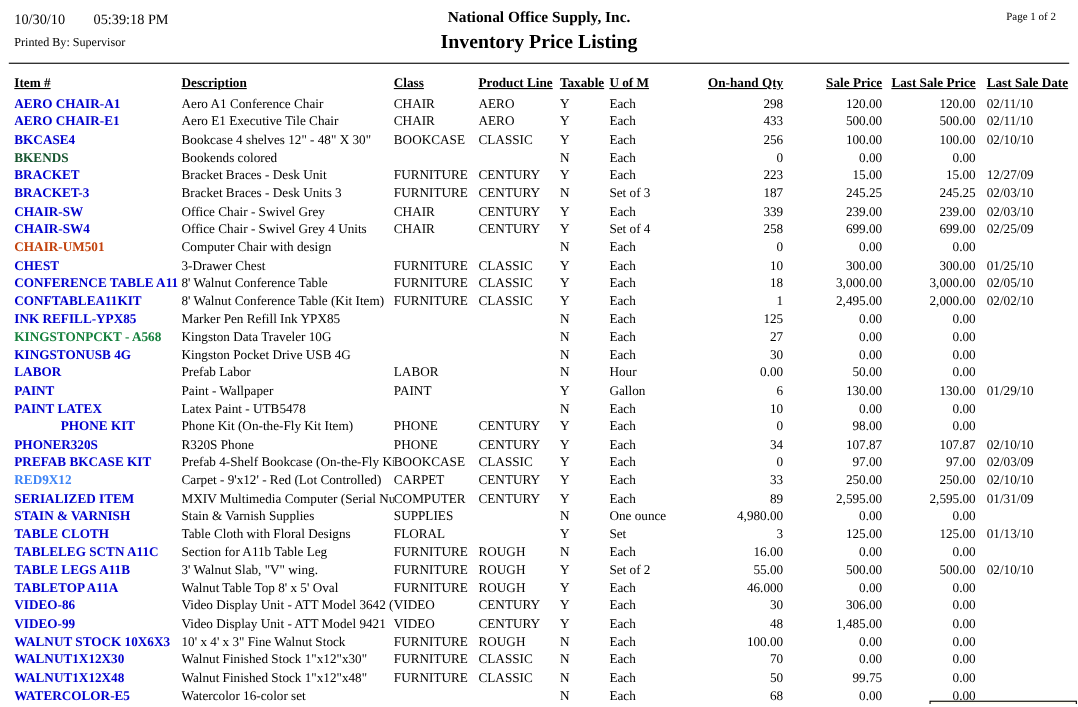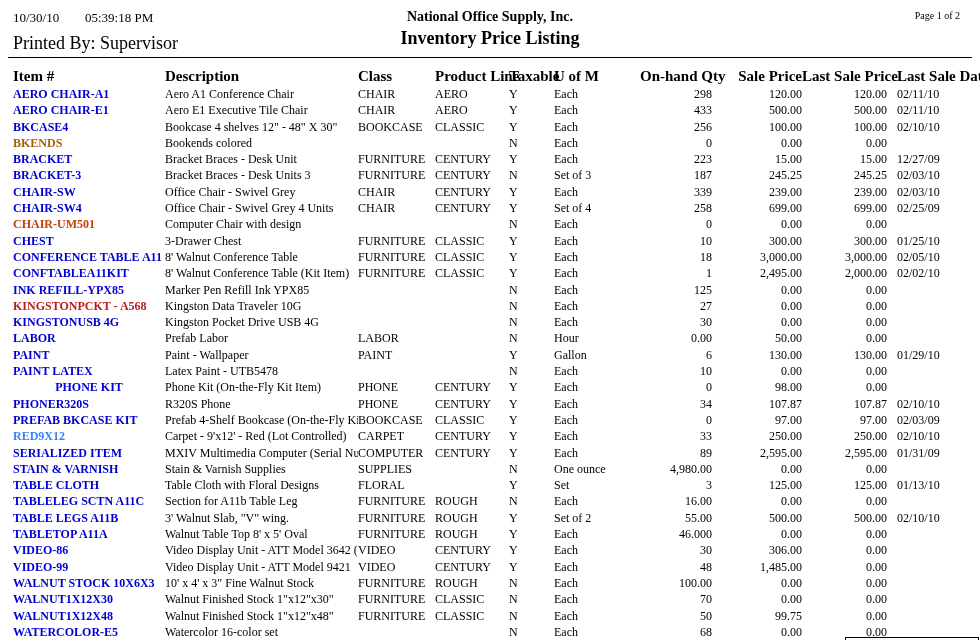"Printed By: Supervisor" .hdr-printedby { font-size: 18px -> 11px }
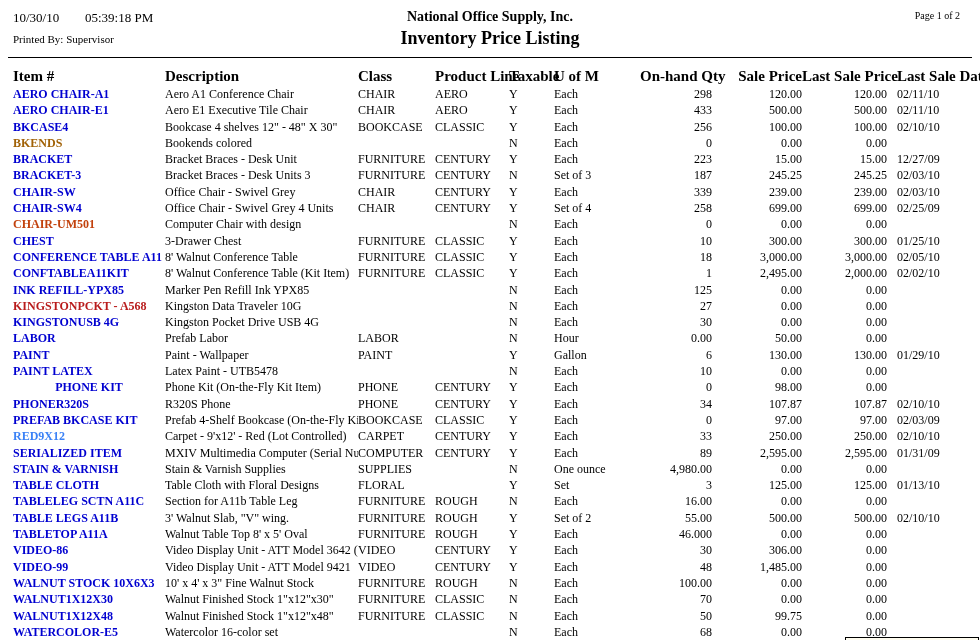"Item #" th { font-size: 15px -> 12px; text-decoration: none -> underline }
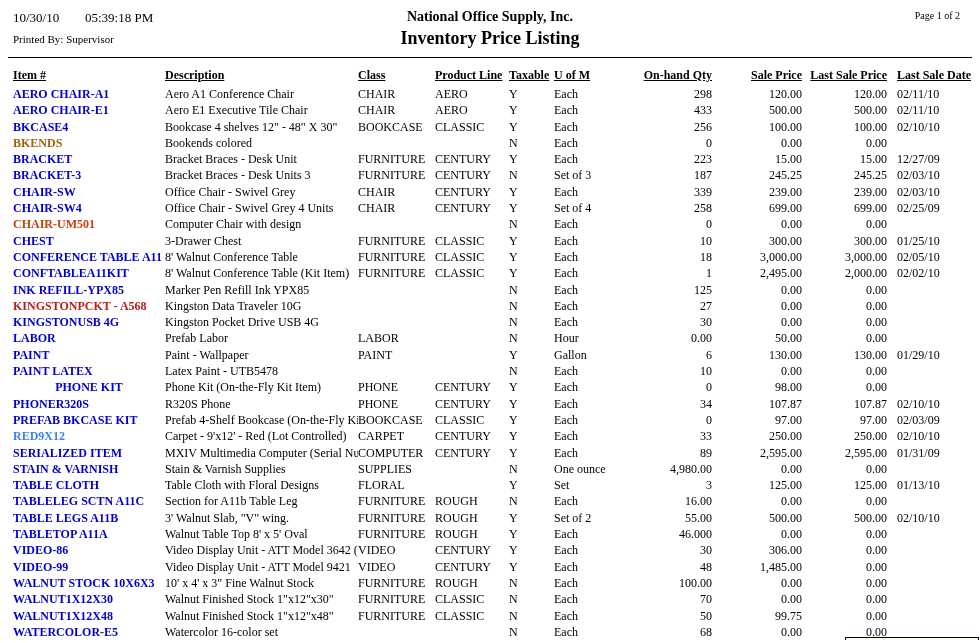"BKENDS" td.c0 { color: #a16207 -> #14532d }
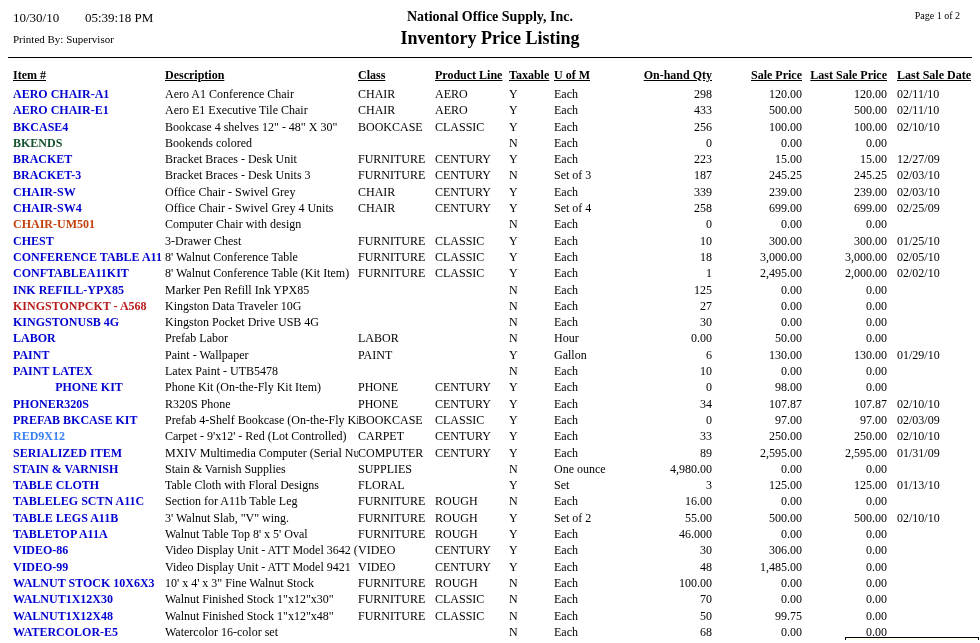"KINGSTONPCKT - A568" td.c0 { color: #b91c1c -> #15803d }
